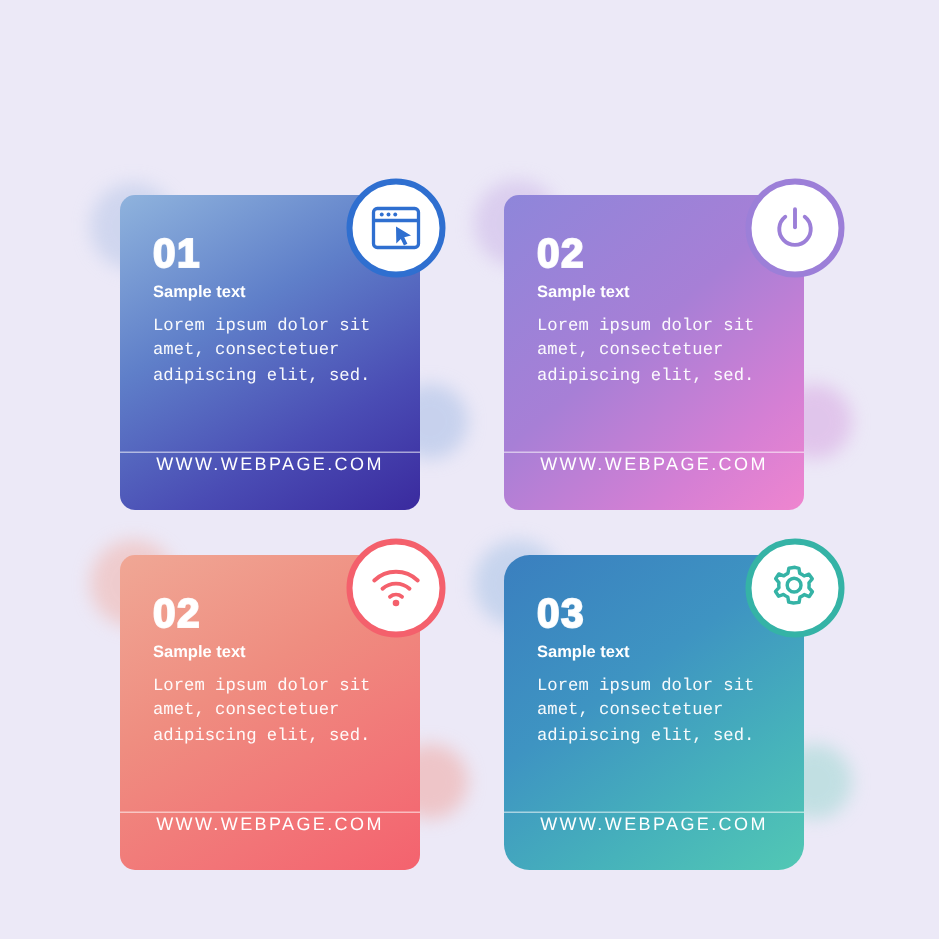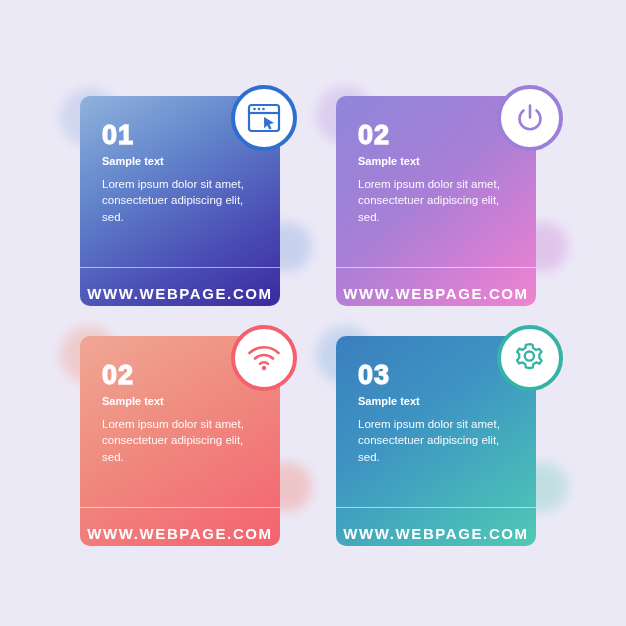"01" .canvas { margin-top: none -> 34px }
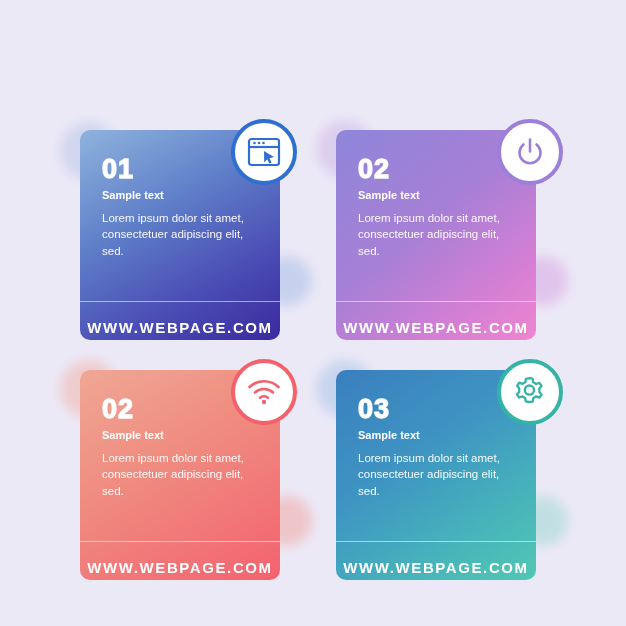"Lorem ipsum dolor sit amet," .desc { font-family: none -> Liberation Mono, monospace }
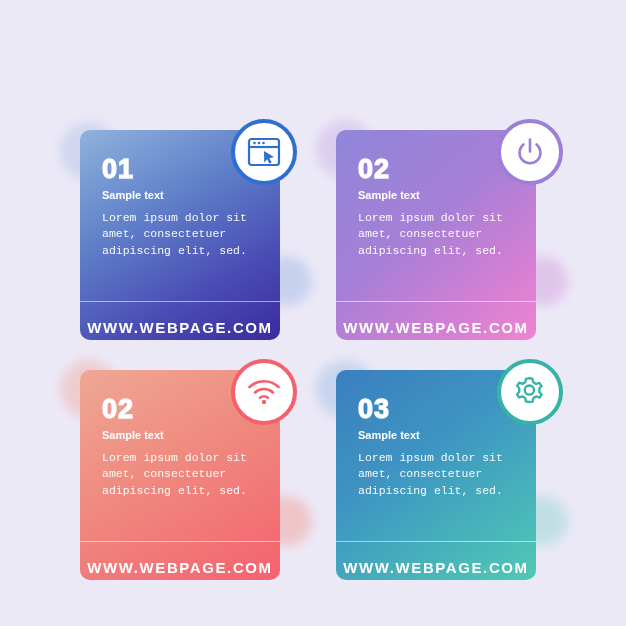"WWW.WEBPAGE.COM" .url { bottom: 4px -> 24px; font-size: 15px -> 12px; font-weight: bold -> normal }
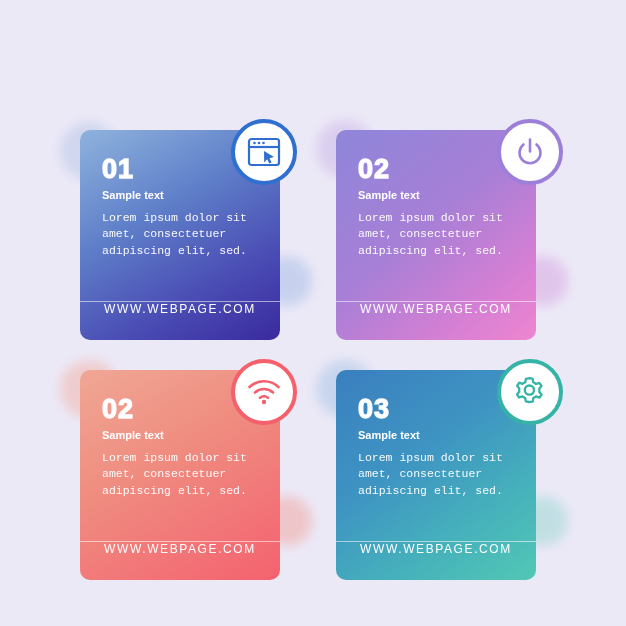"03" div.card { border-radius: none -> 17px }
